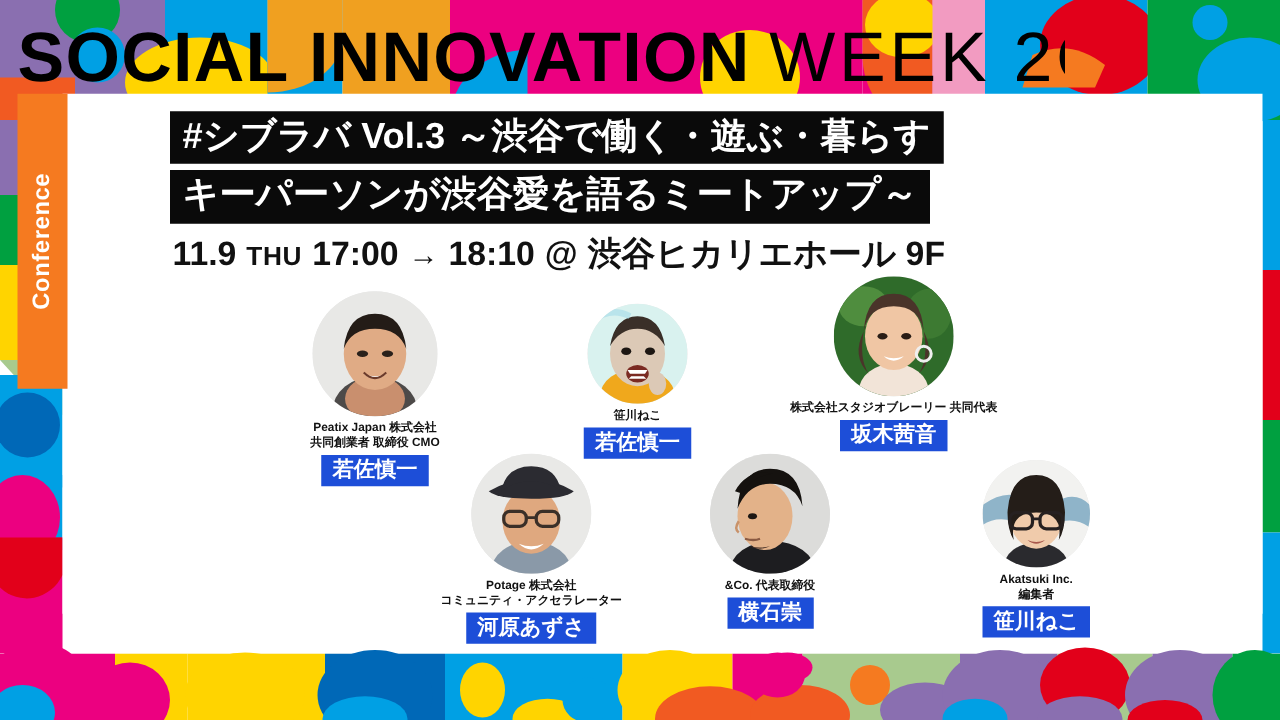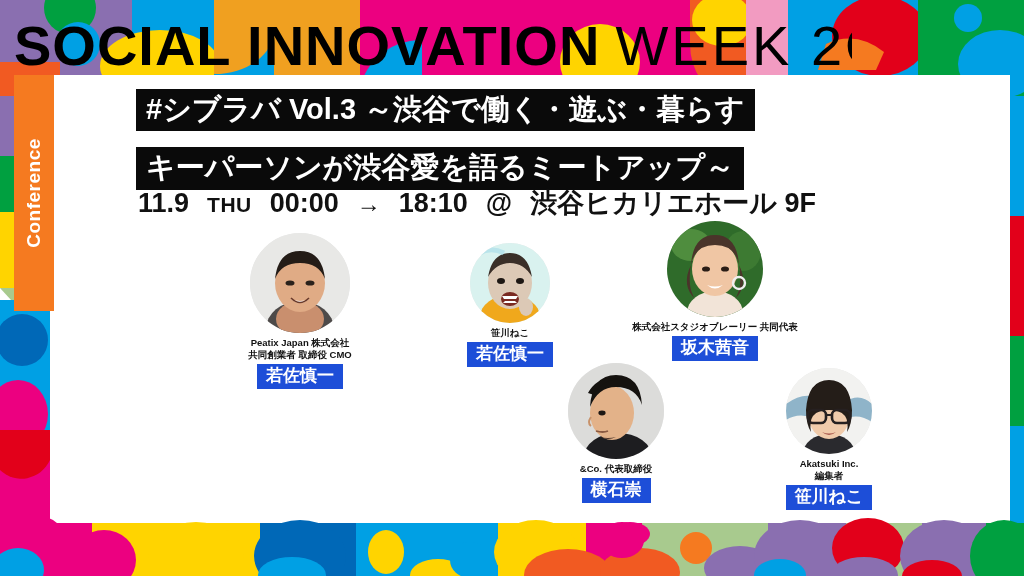"キーパーソンが渋谷愛を語るミートアップ～" #title-line-2-wrap { margin-top: 16px -> 5px }
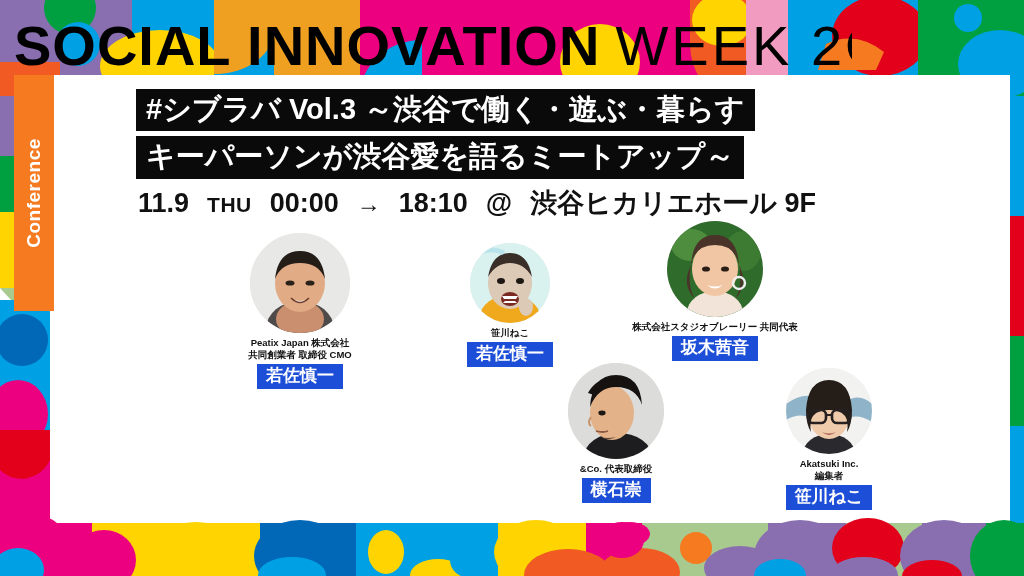"11.9" #datetime { gap: 18px -> 8px }
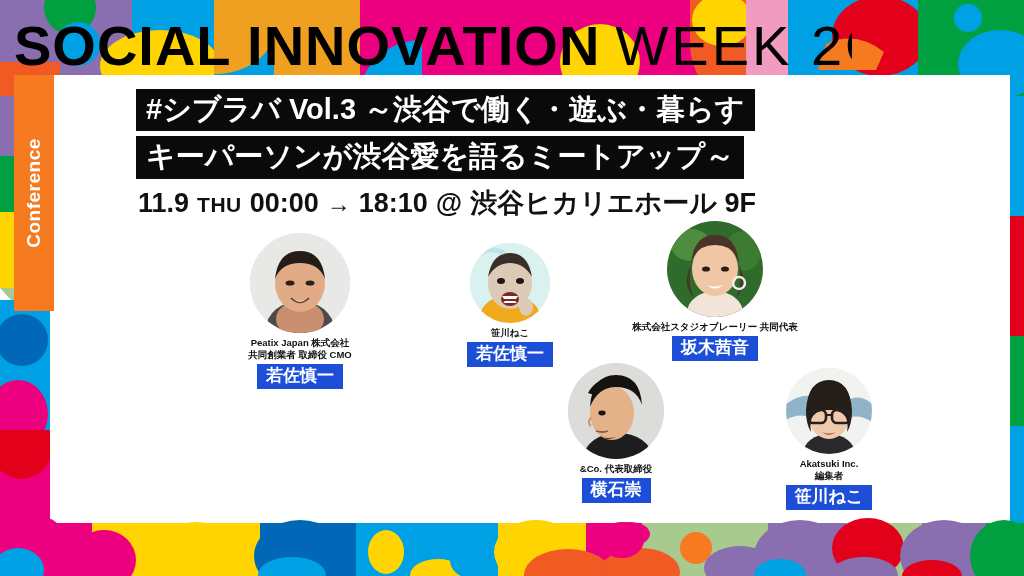"00:00" span { text: 00:00 -> 17:00 }
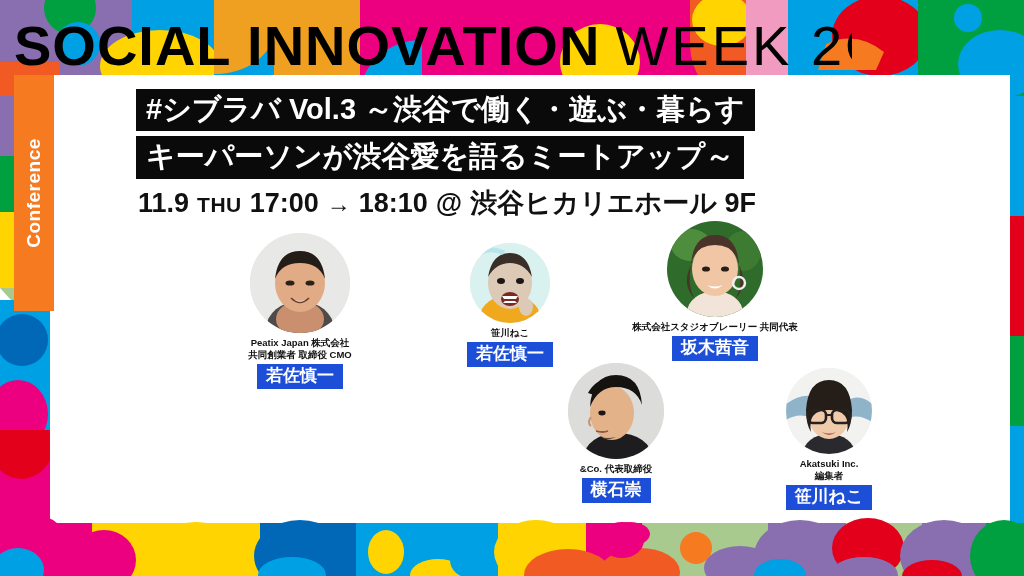"Potage 株式会社" div.speaker { html: none -> <div> <div> <svg> <rect></rect> <ellipse></ellipse> <ellipse></ellipse> <path></path> <path></path> <rect></rect> <rect></rect> <line></line> <path></path> </svg> </div> <div> <div>Potage 株式会社</div> <div>コミュニティ・アクセラレーター</div> </div> <span>河原あずさ</span> </div> }
